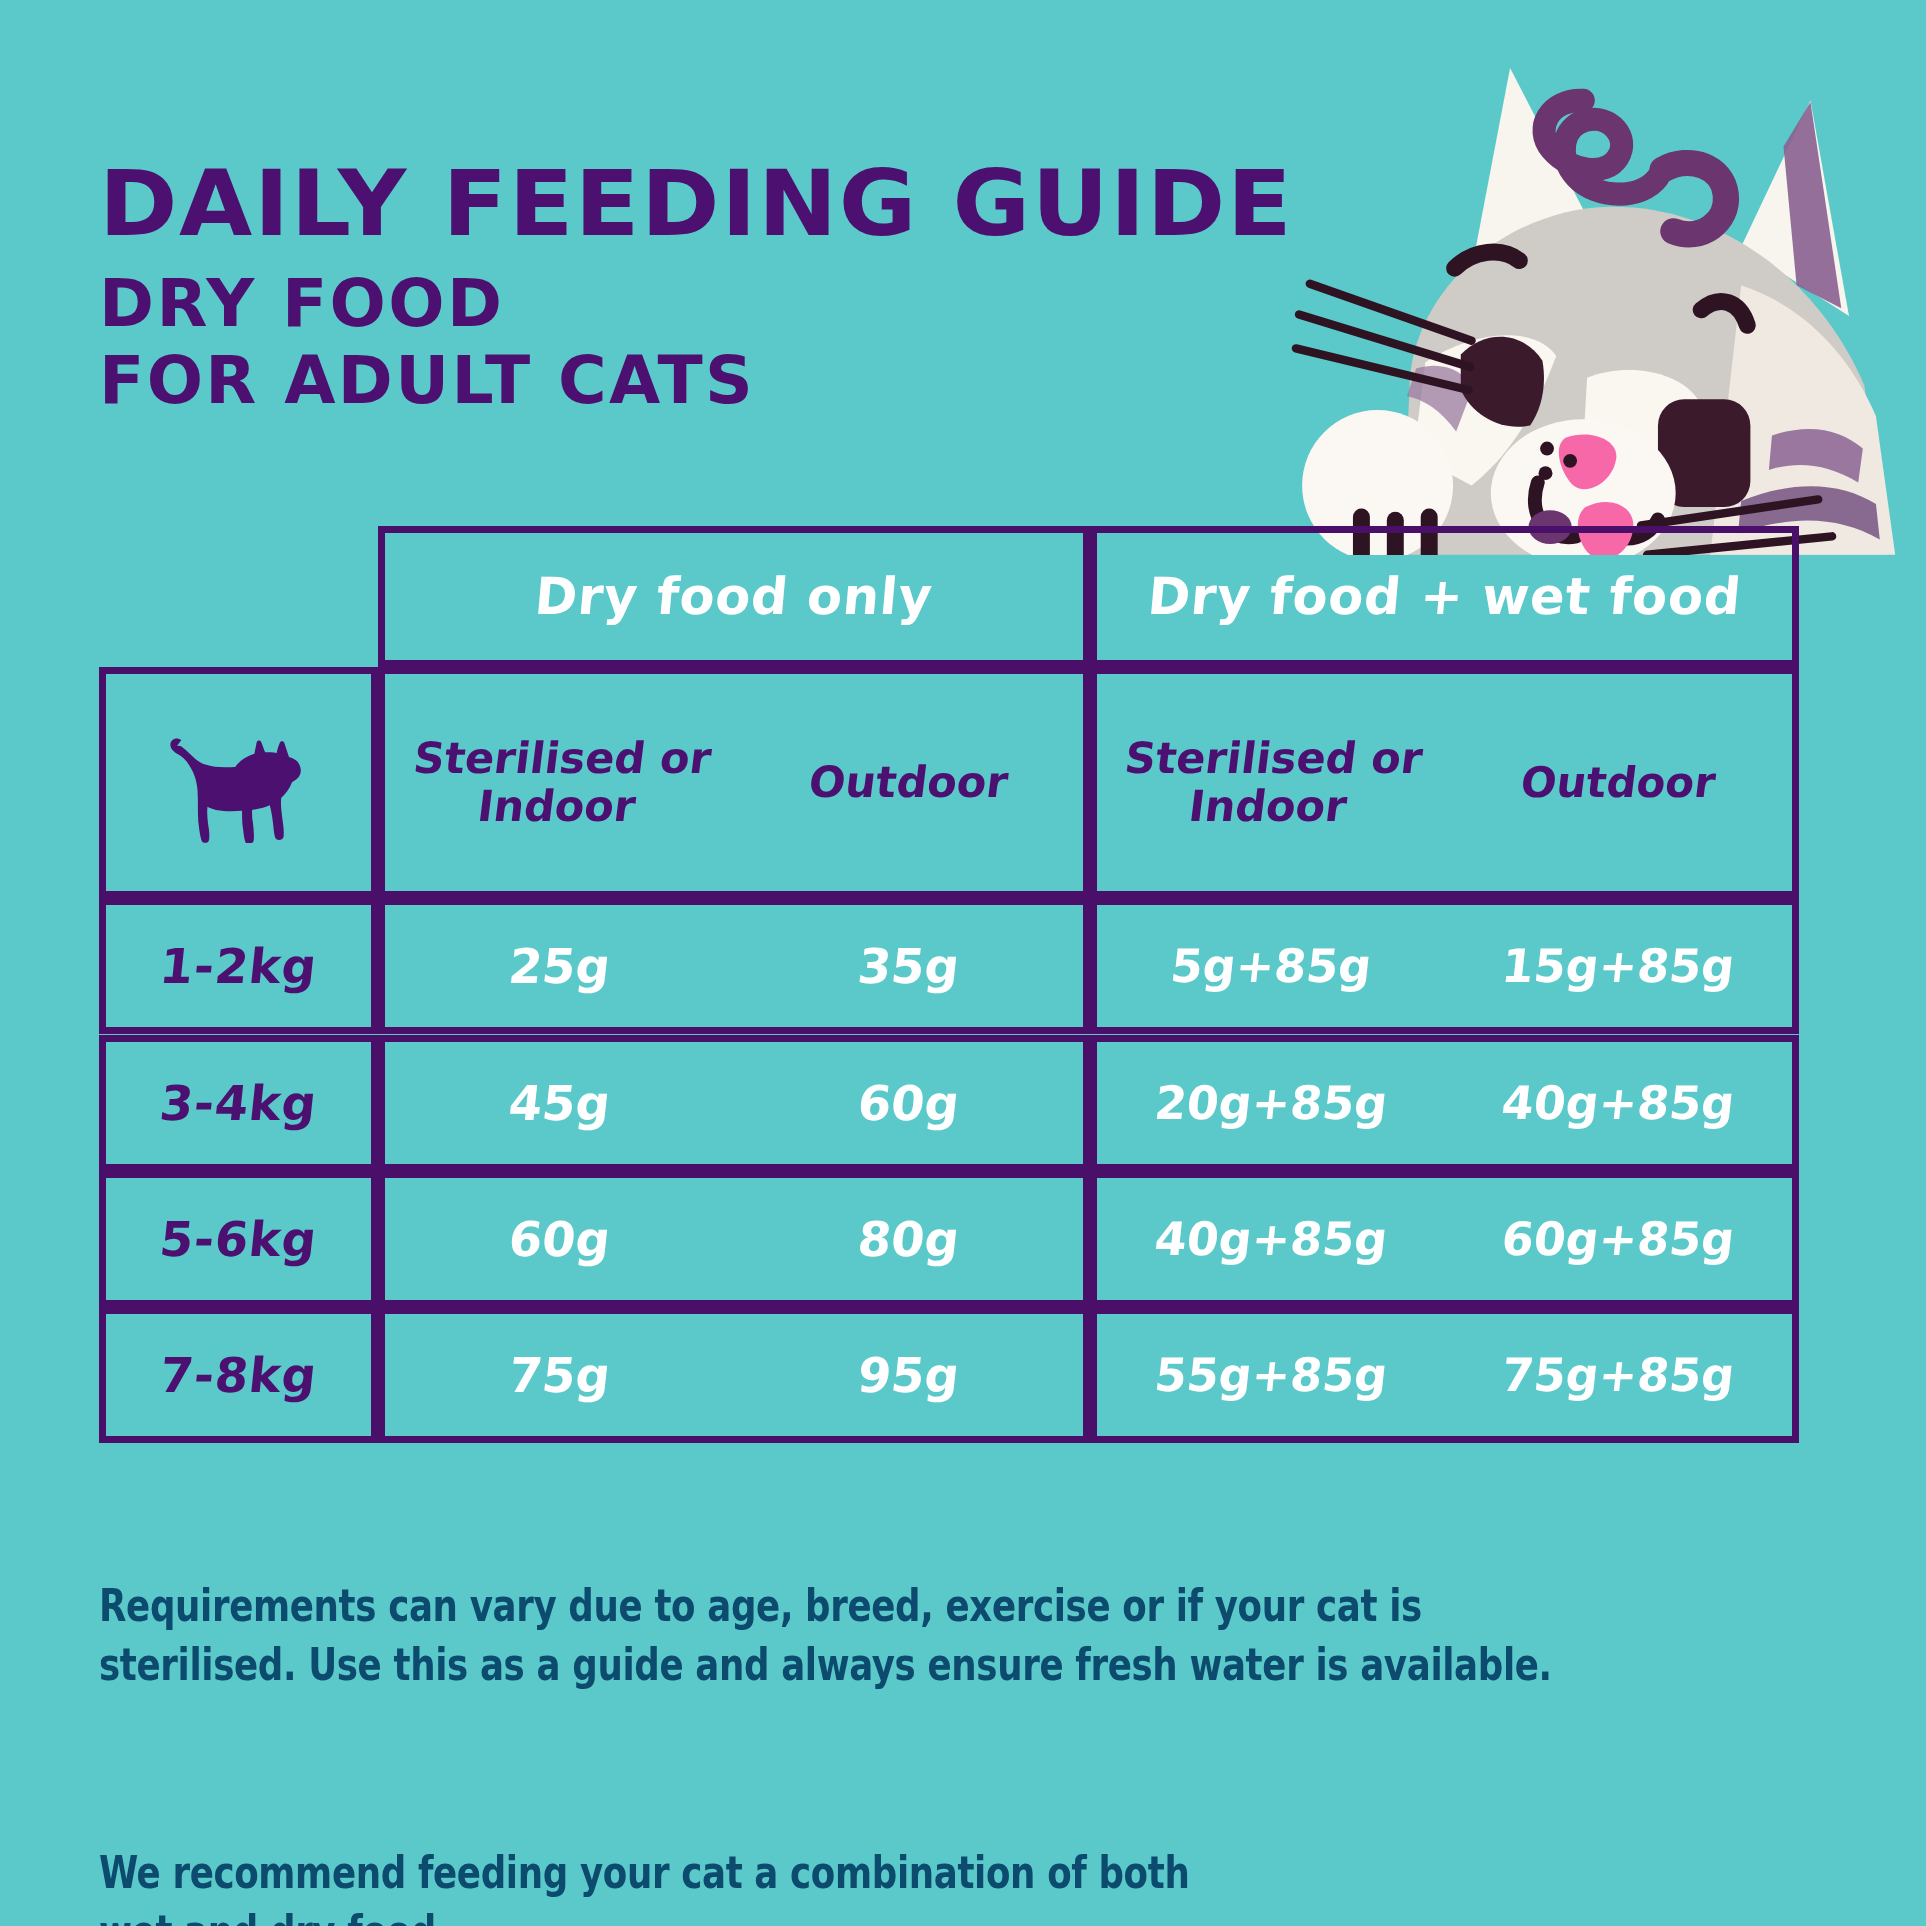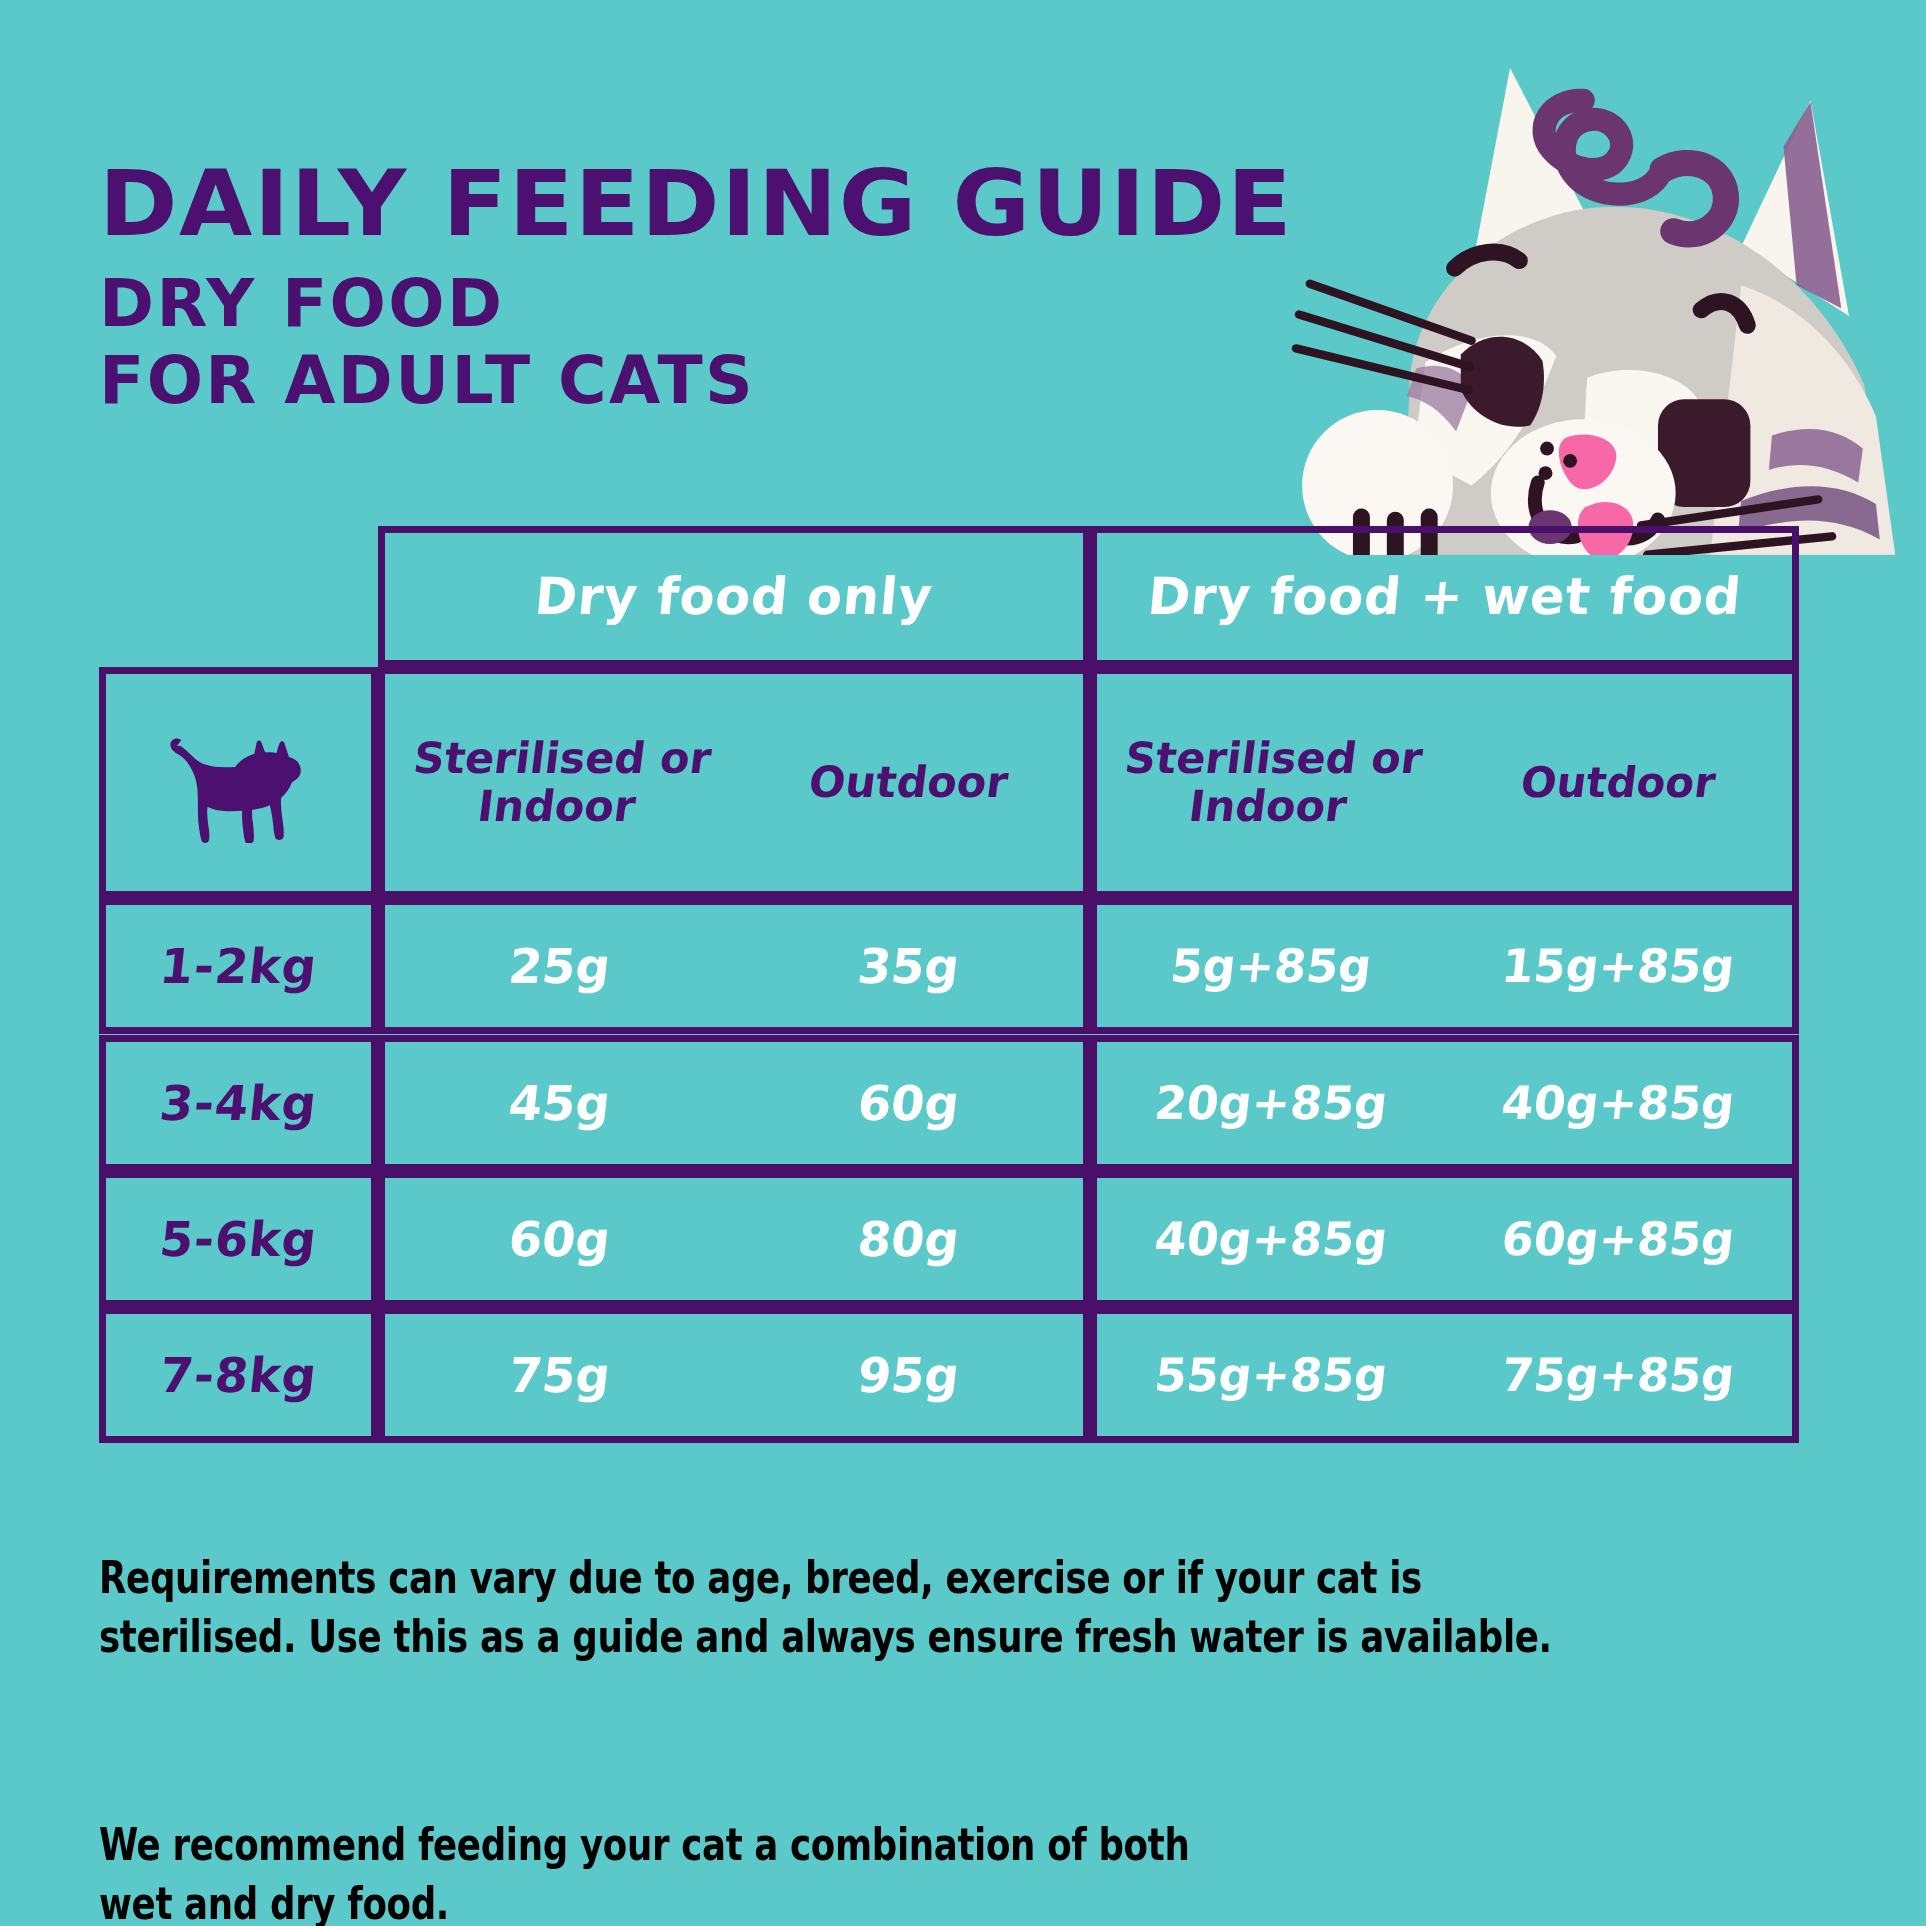"Requirements can vary due to" .foot { color: #000000 -> #0c4a6e; margin-top: none -> 28px }
